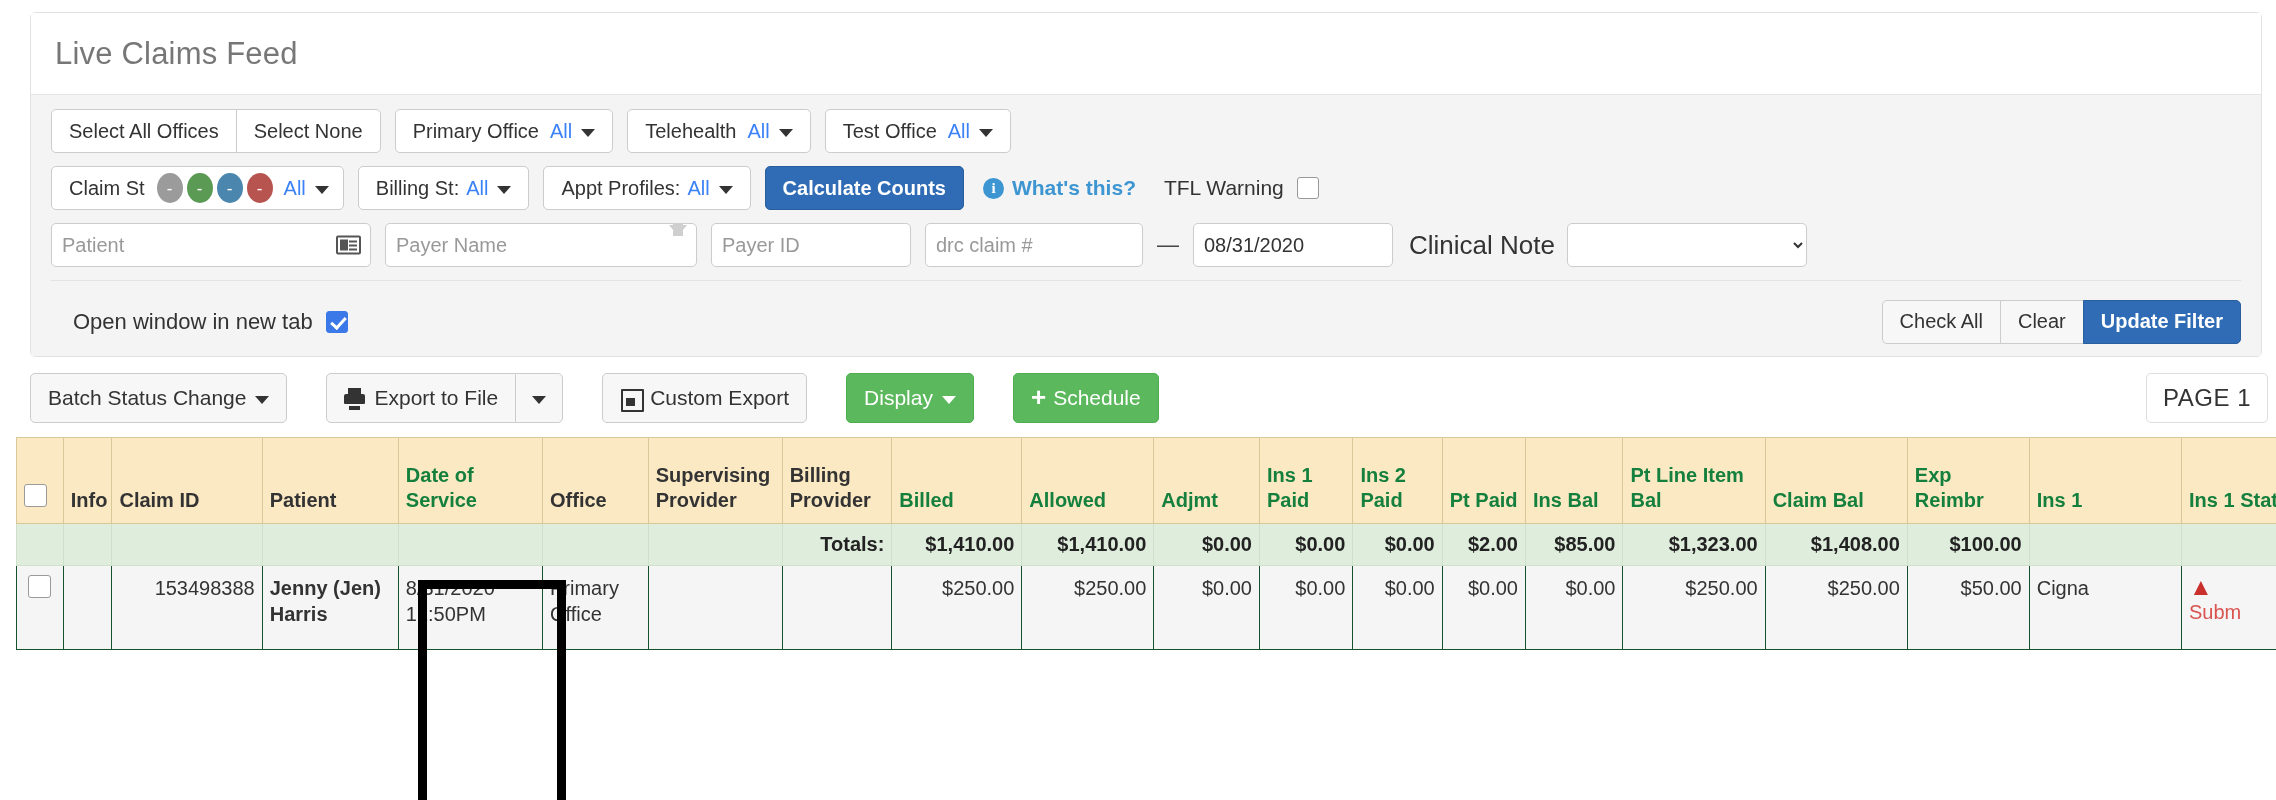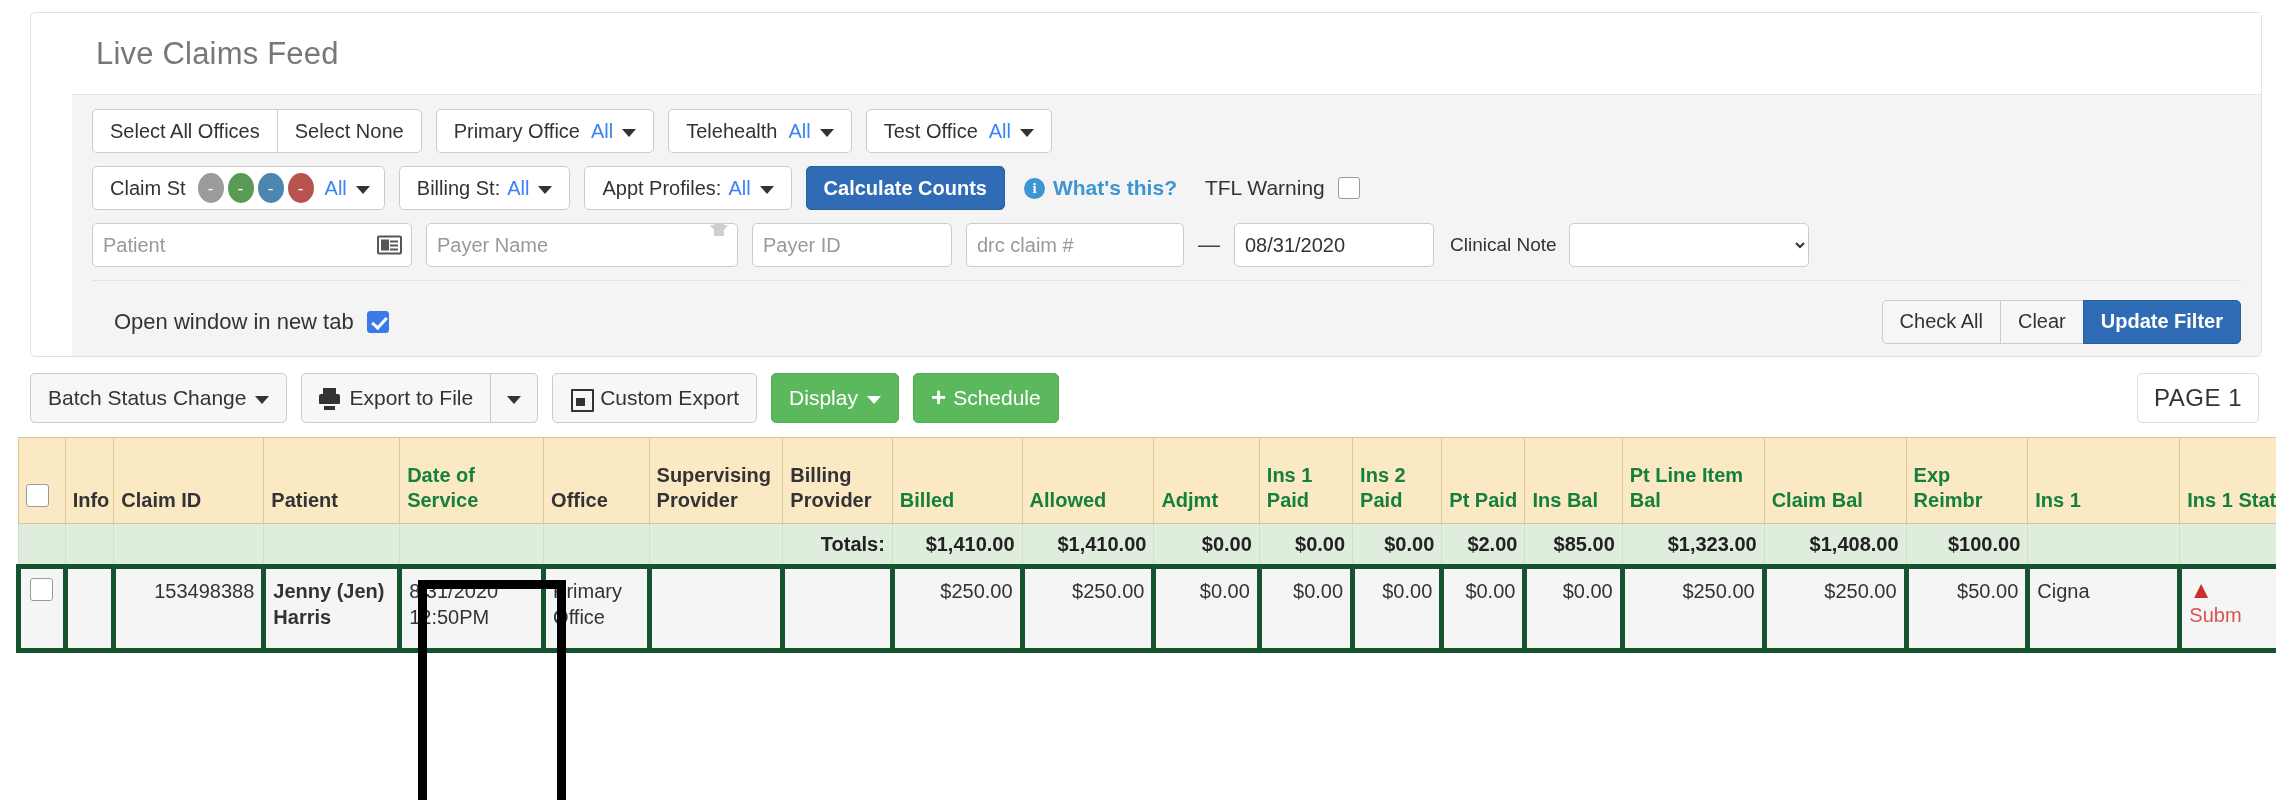"Live Claims Feed" .panel { padding-left: 41px -> none }
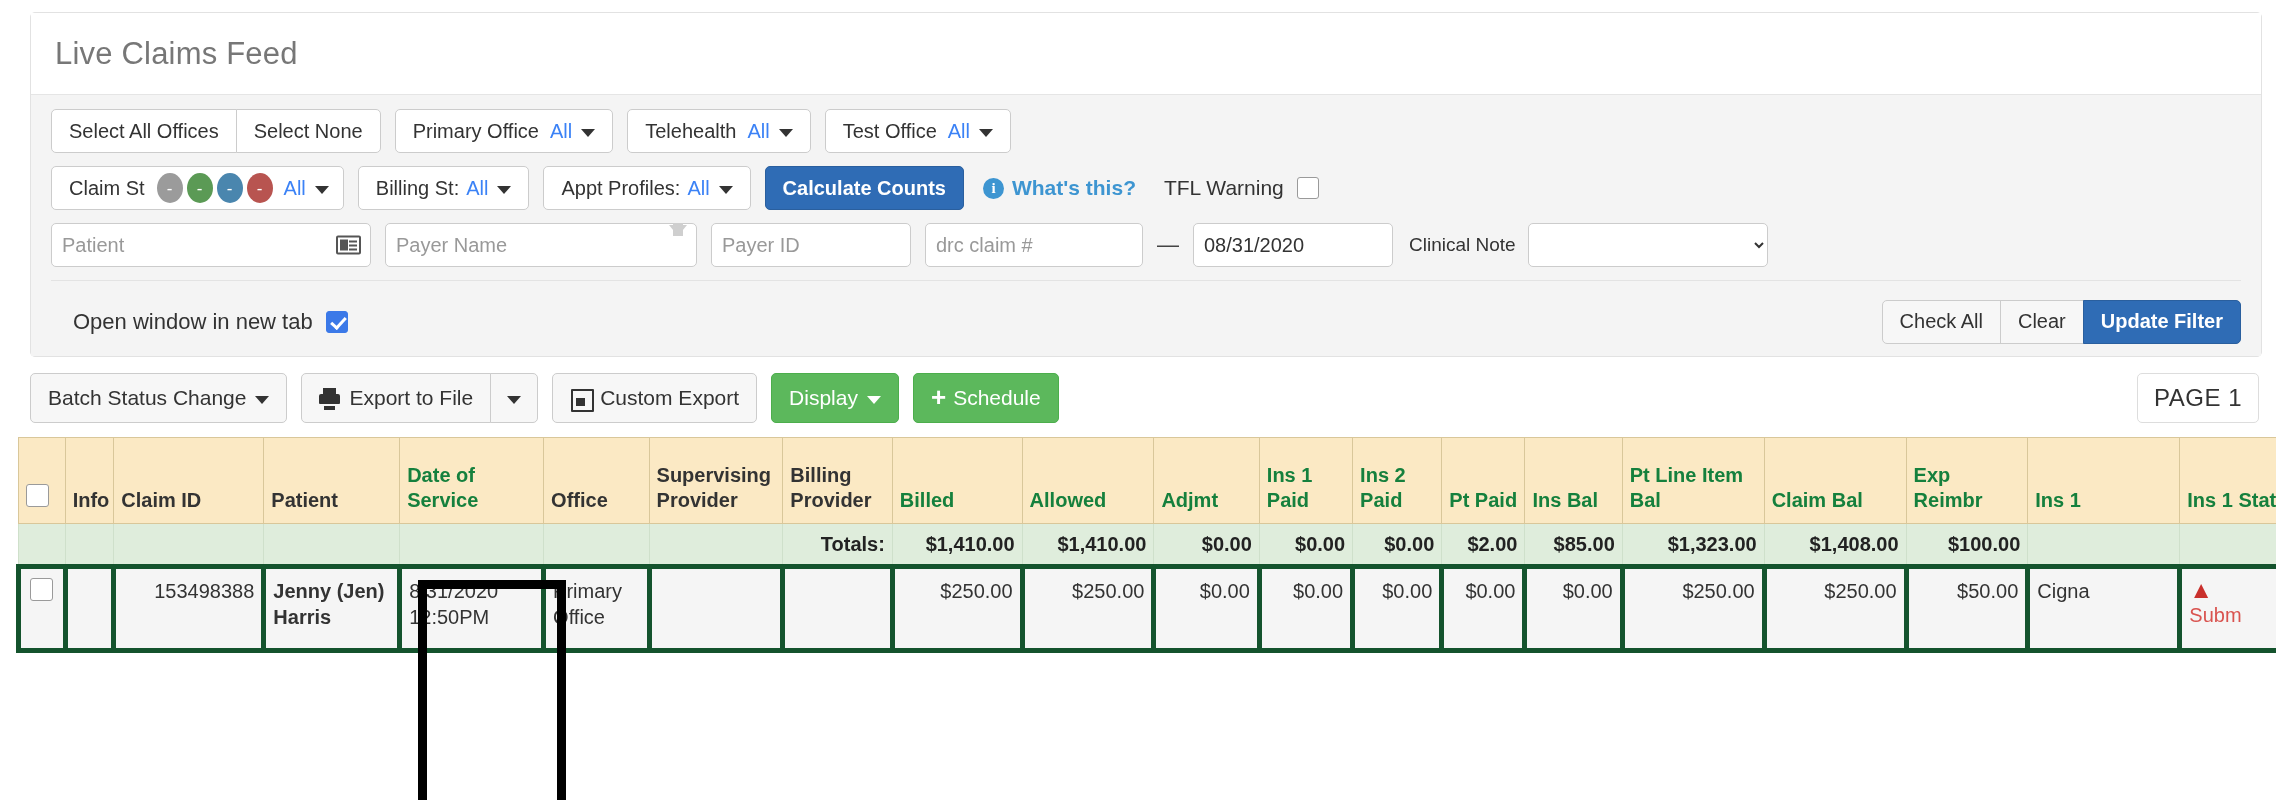"Clinical Note" .lbl { font-size: 19px -> 26px }
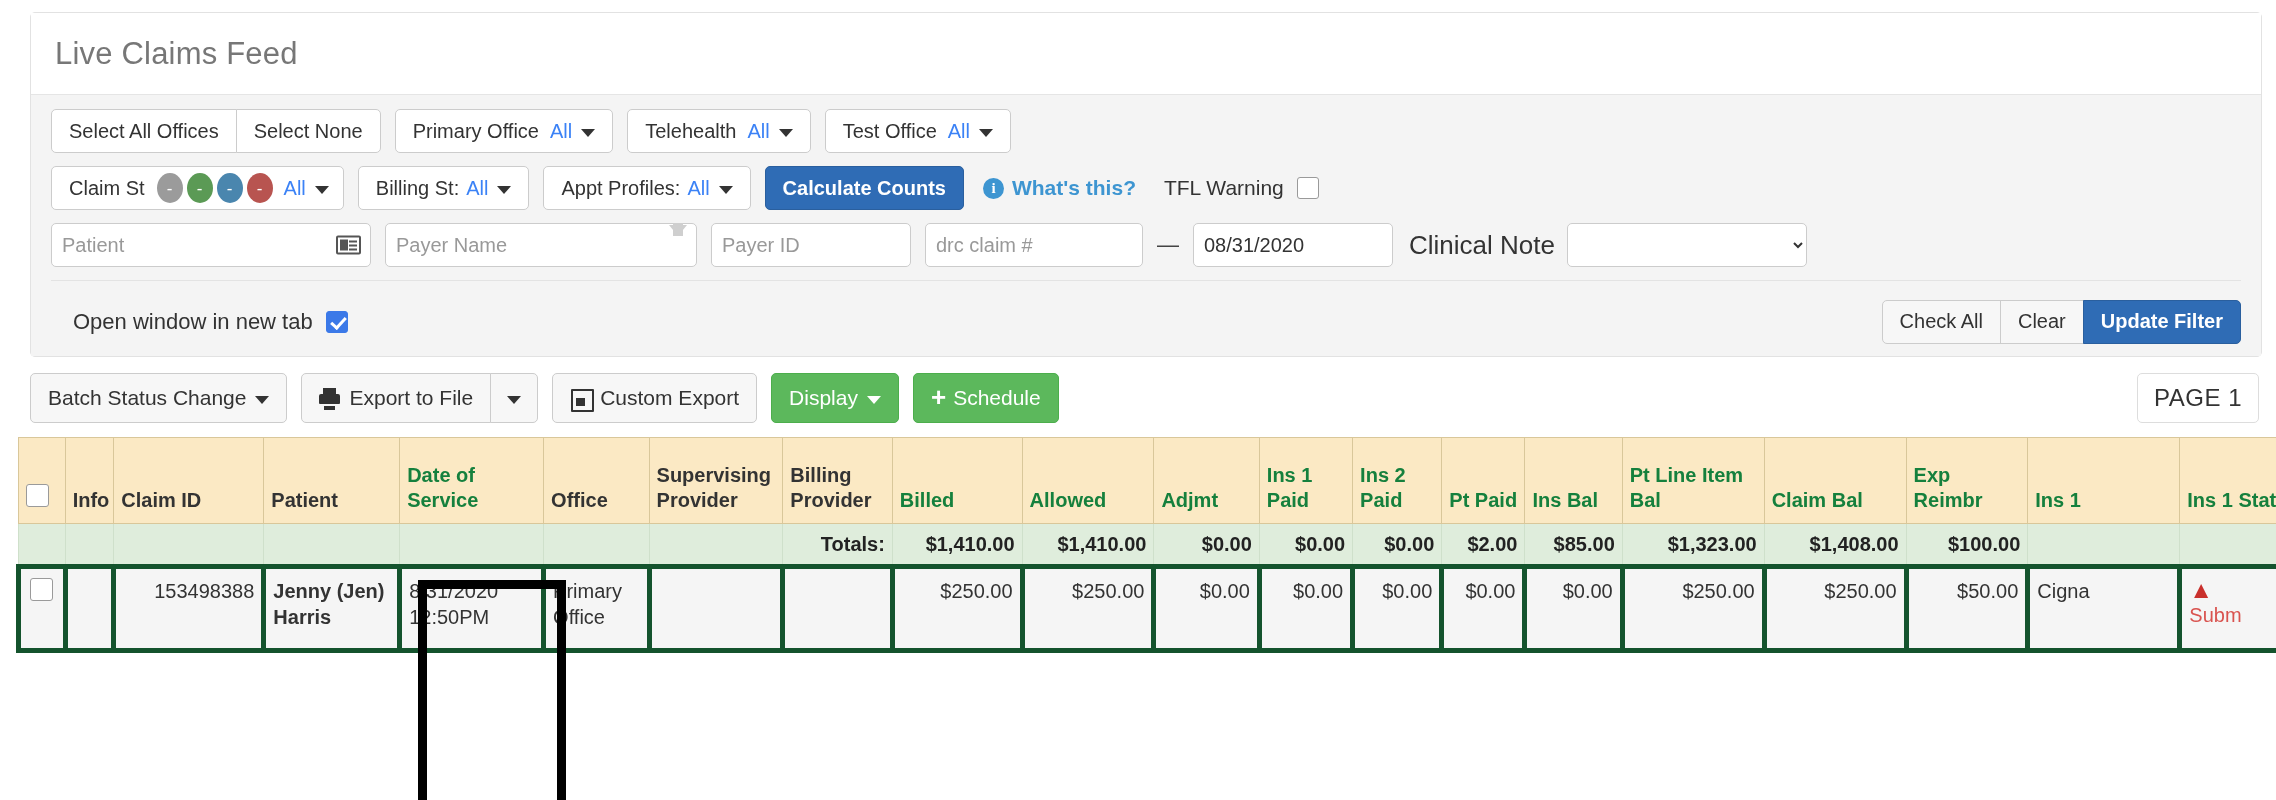"Batch Status Change" .toolbar { gap: none -> 25px; padding: 16px 17px 14px 14px -> 16px 8px 14px 14px }
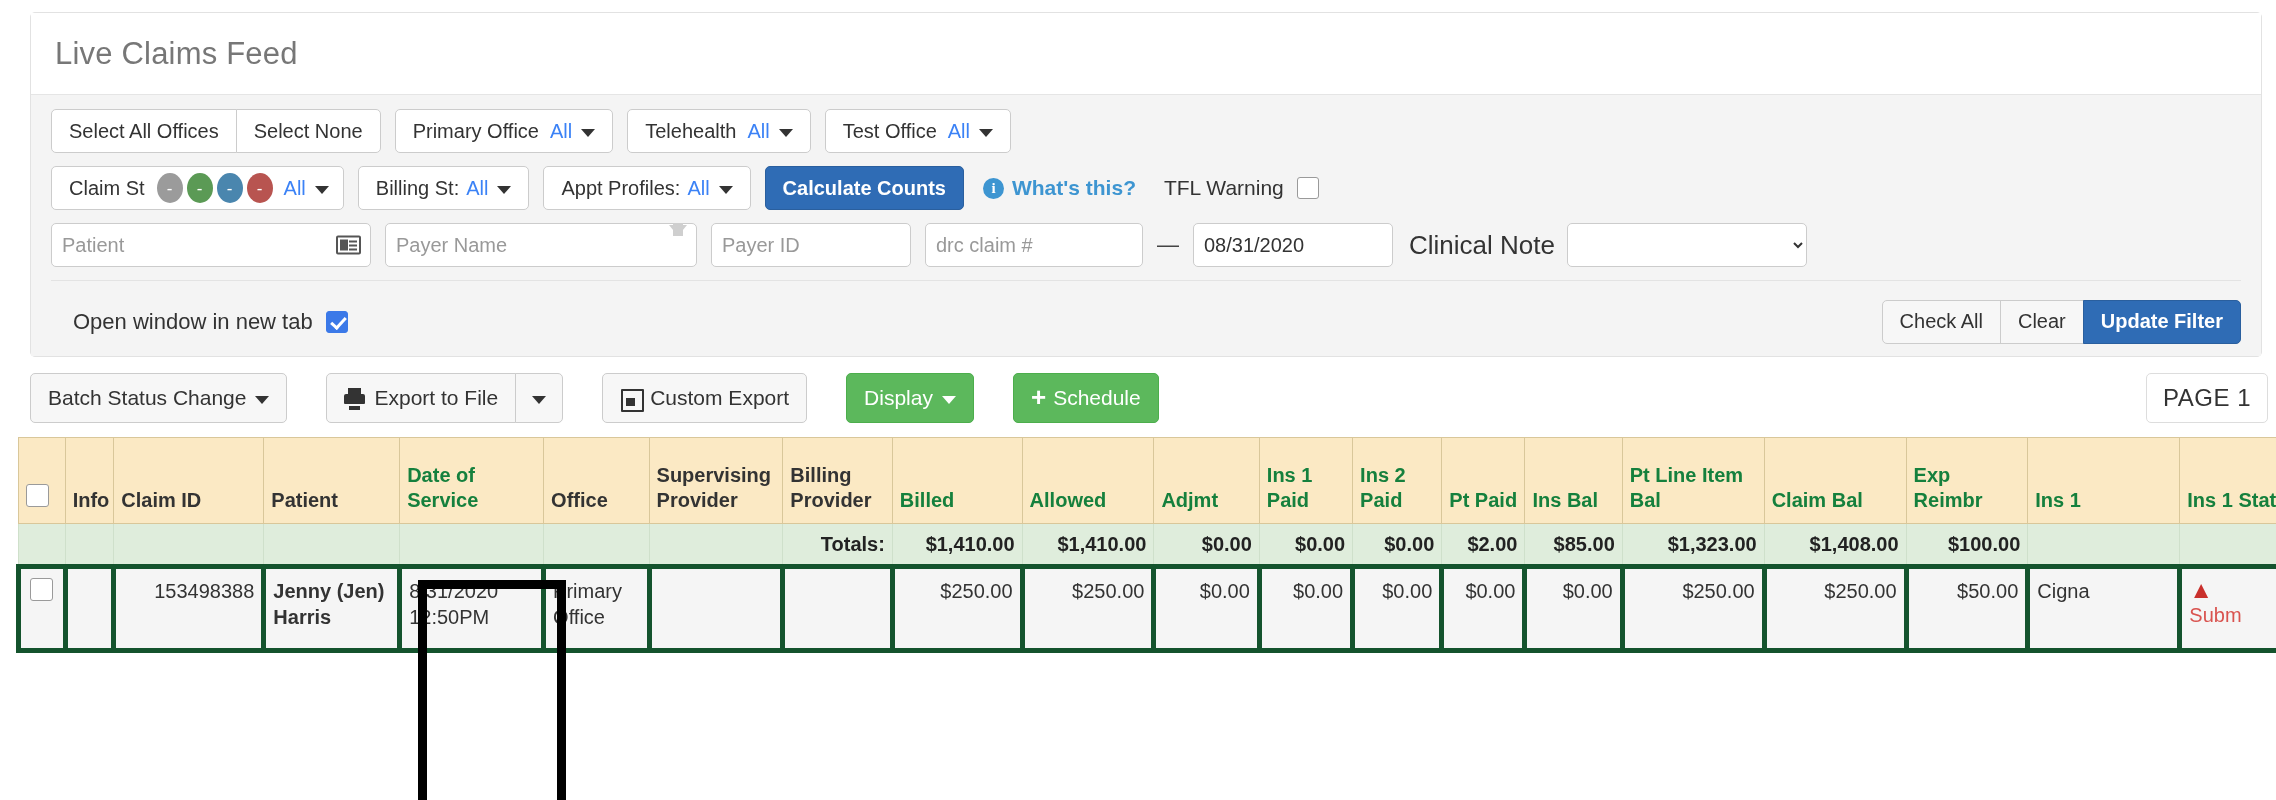"153498388" table.claims td { border: 5px solid #14532d -> 1px solid #14532d }
